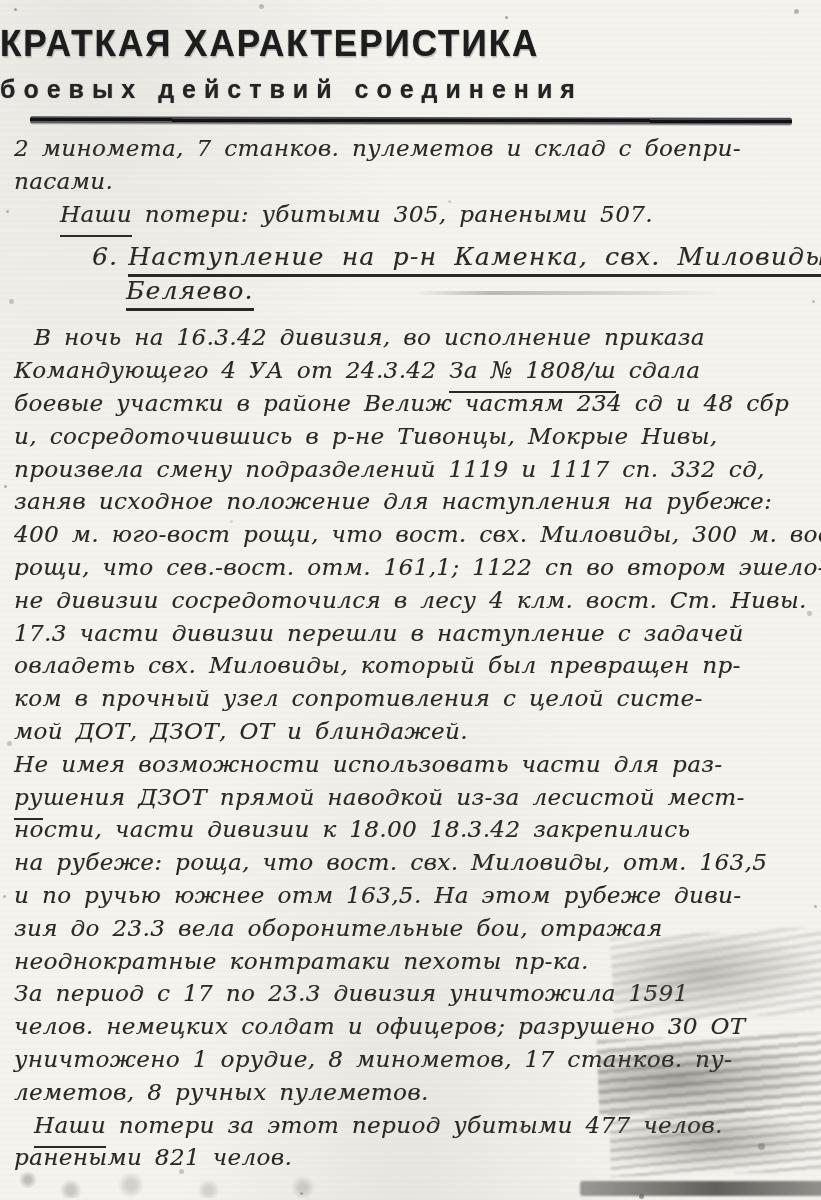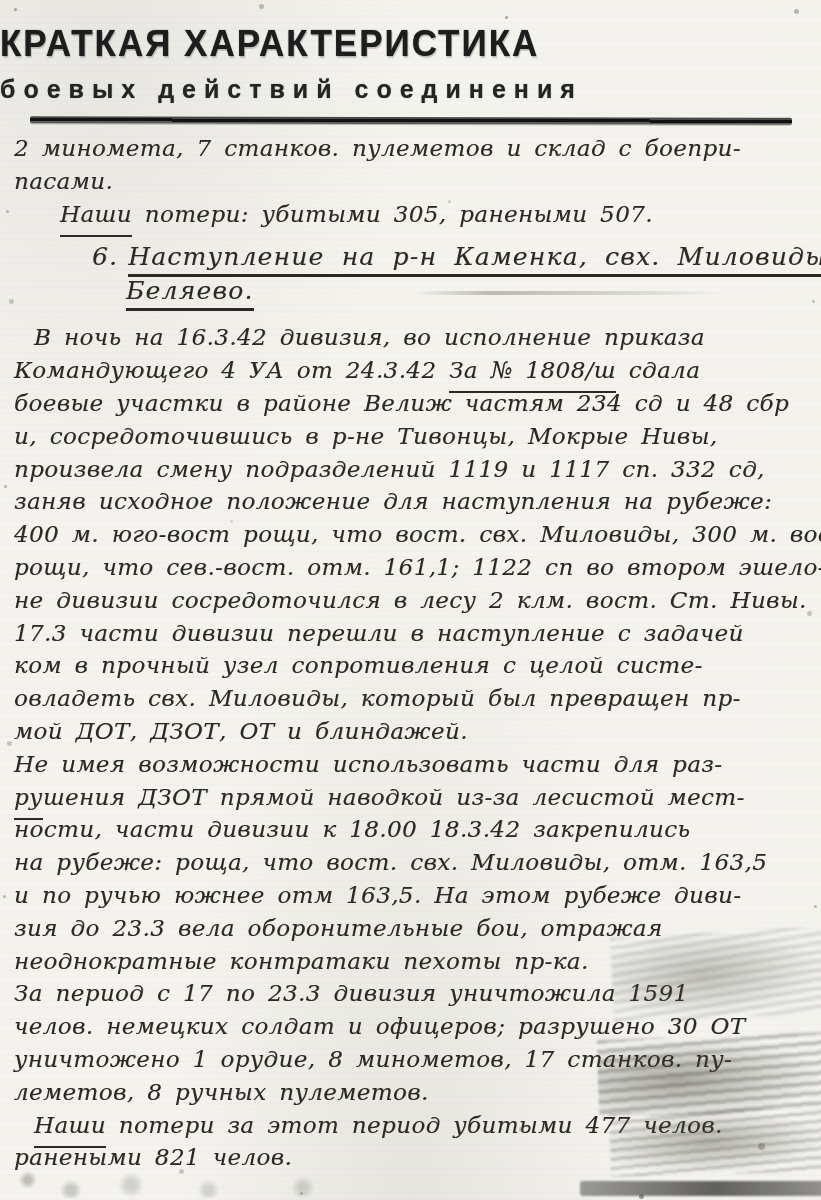"не дивизии сосредоточился в лесу" span { text: 2 -> 4 }
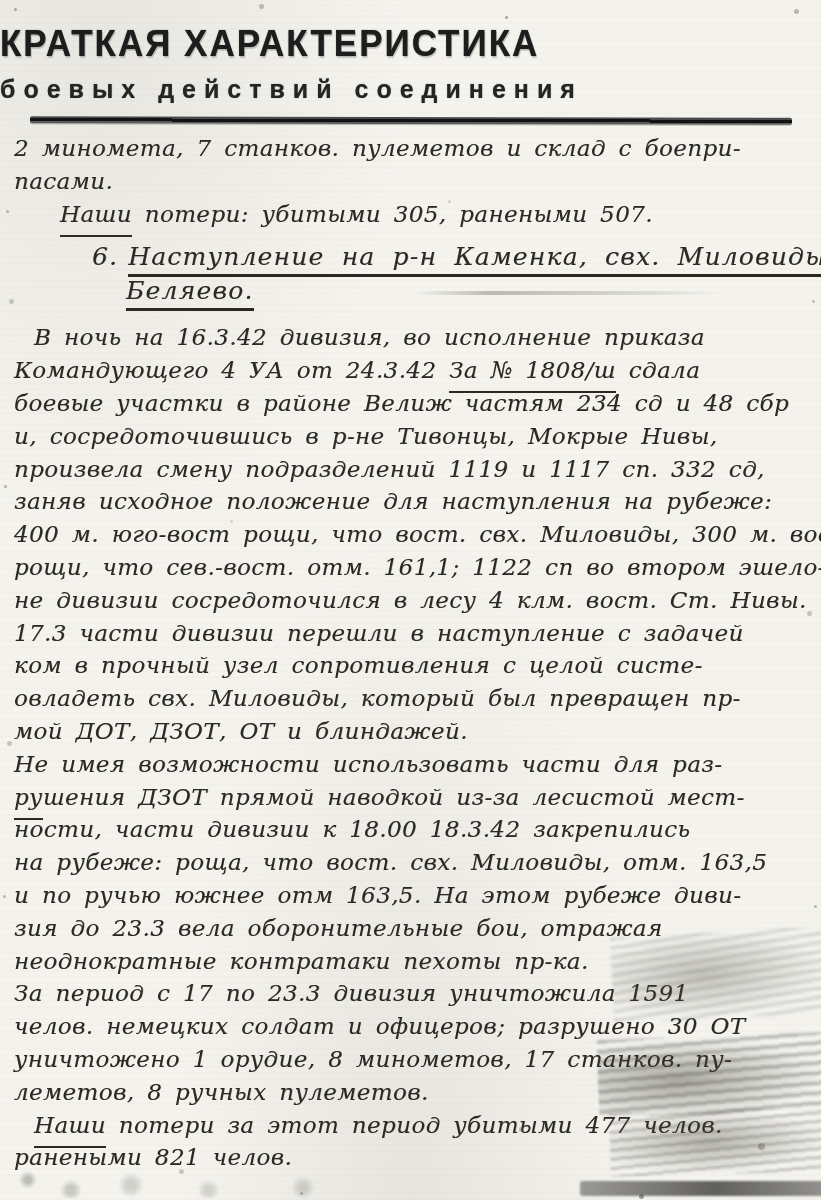"ком в прочный узел сопротивления" div.line { order: before "овладеть свх. Миловиды, который был" -> after "овладеть свх. Миловиды, который был" }
